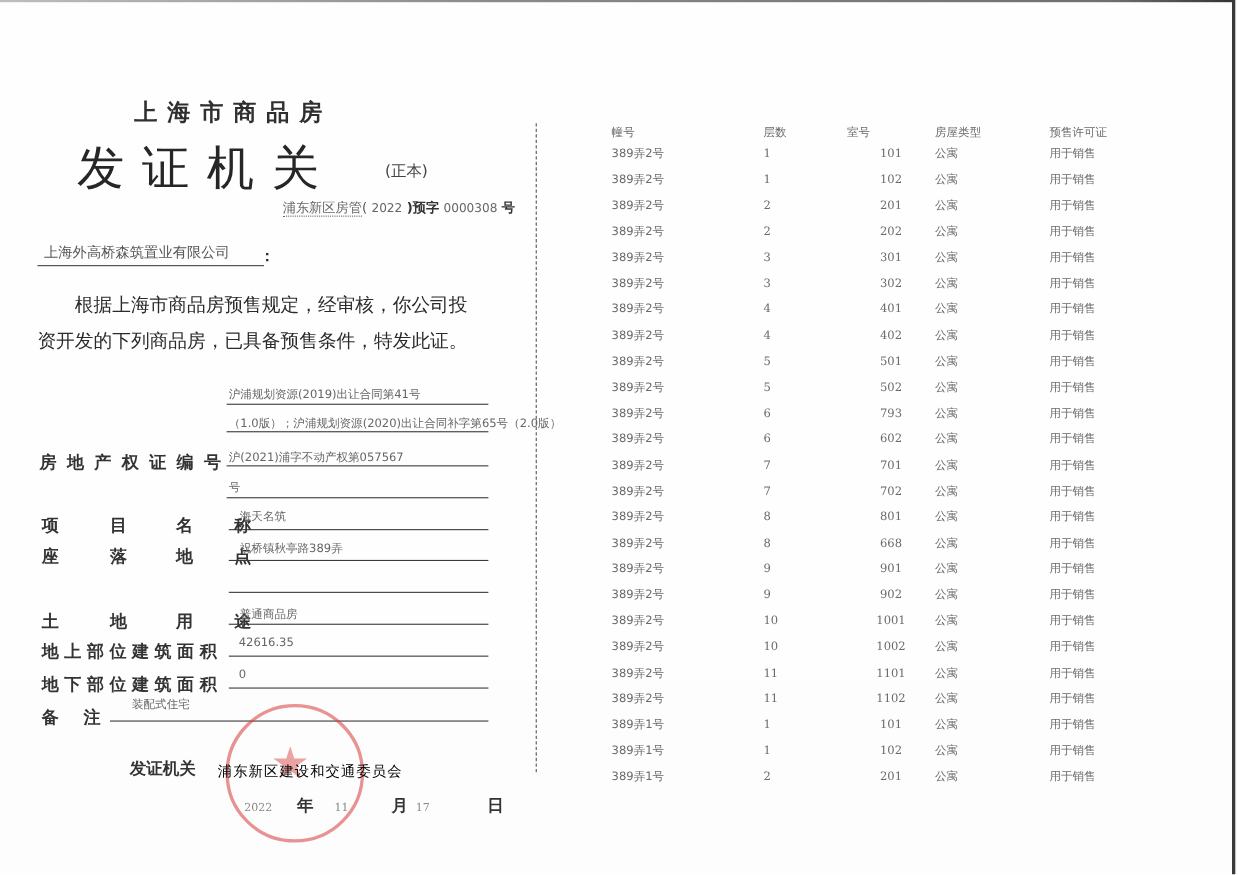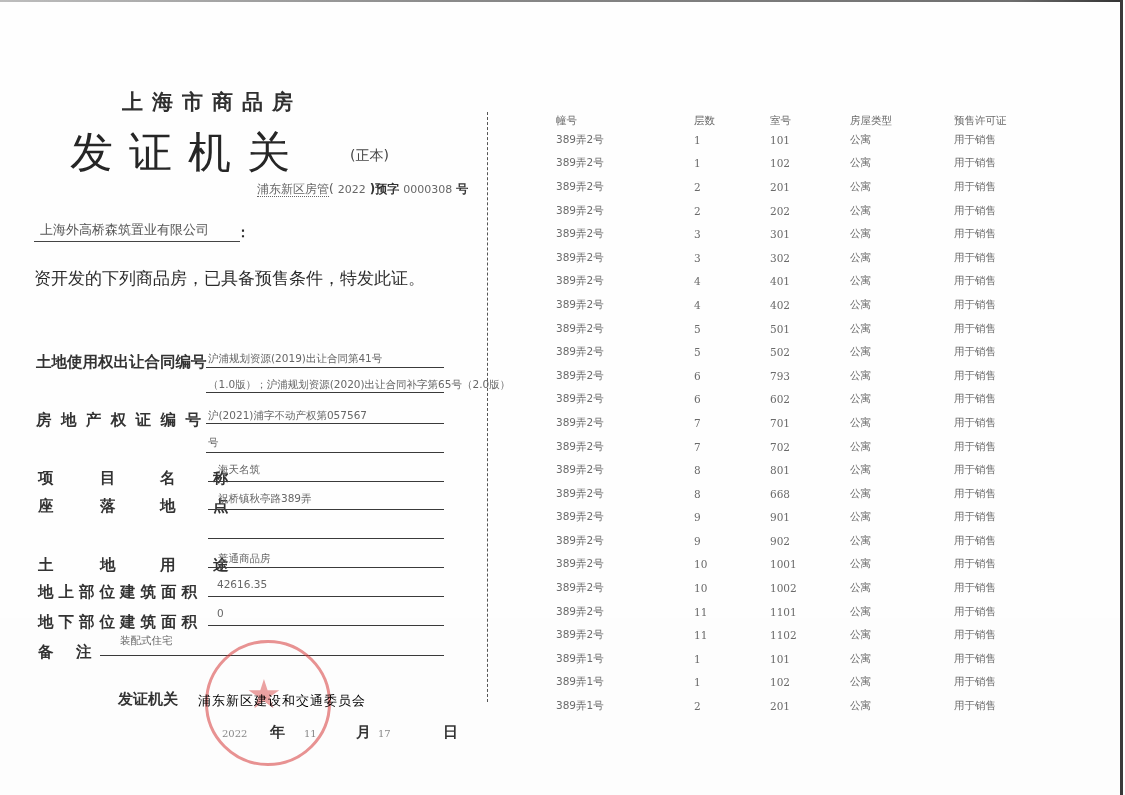"101" table.units td.c2 { text-align: none -> center }
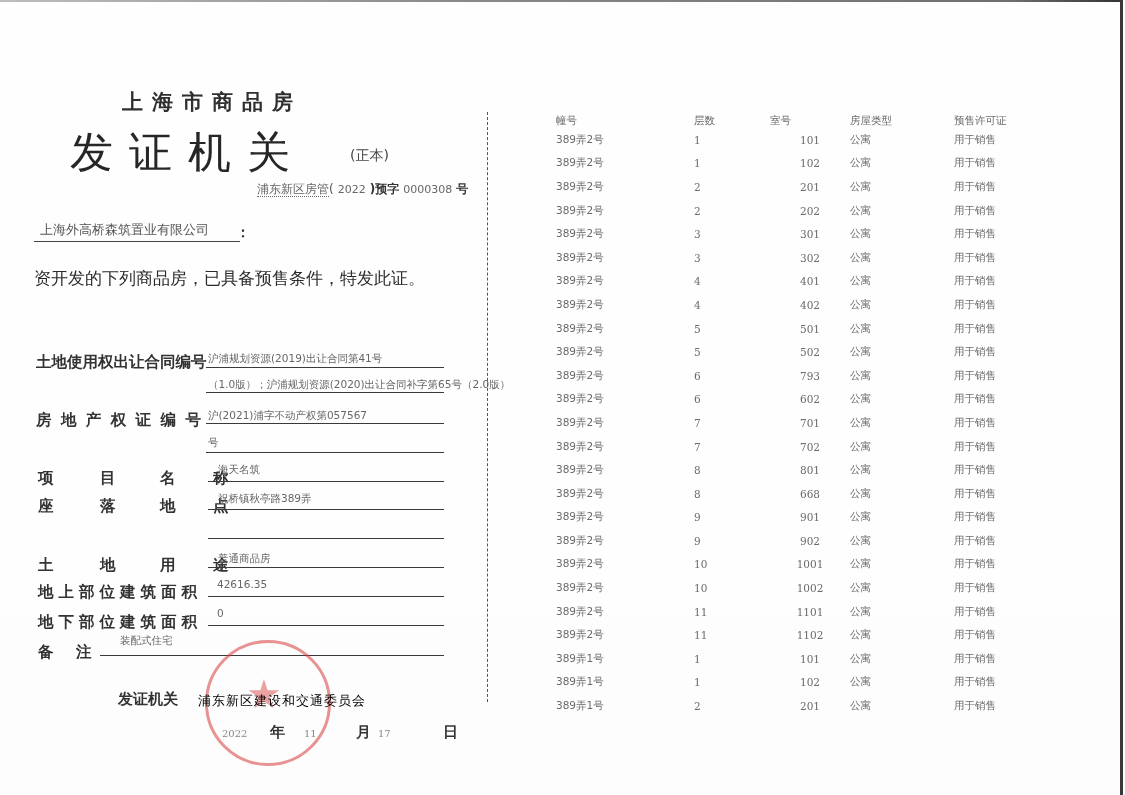"根据上海市商品房预售规定，经审核，你公司投" div.indent { html: none -> <div>根据上海市商品房预售规定，经审核，你公司投</div> }
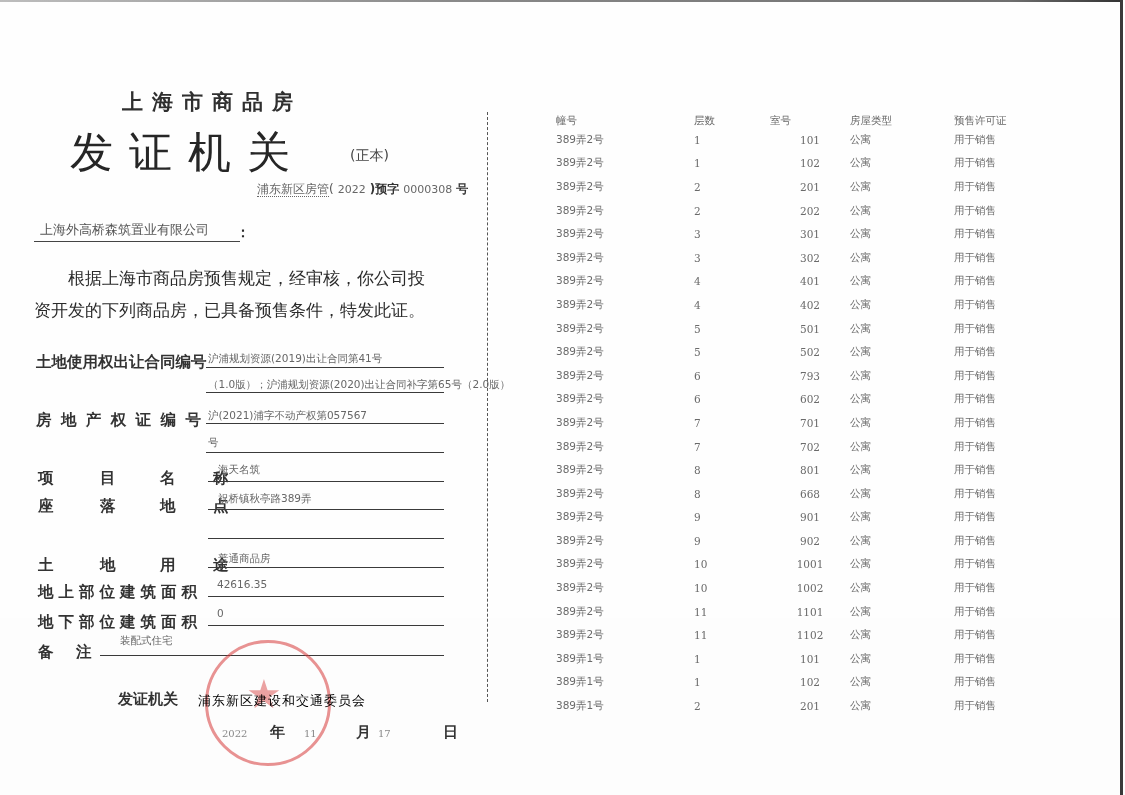"土地使用权出让合同编号" div.lbl { html: <div>土地使用权出让合同编号</div> -> none }
